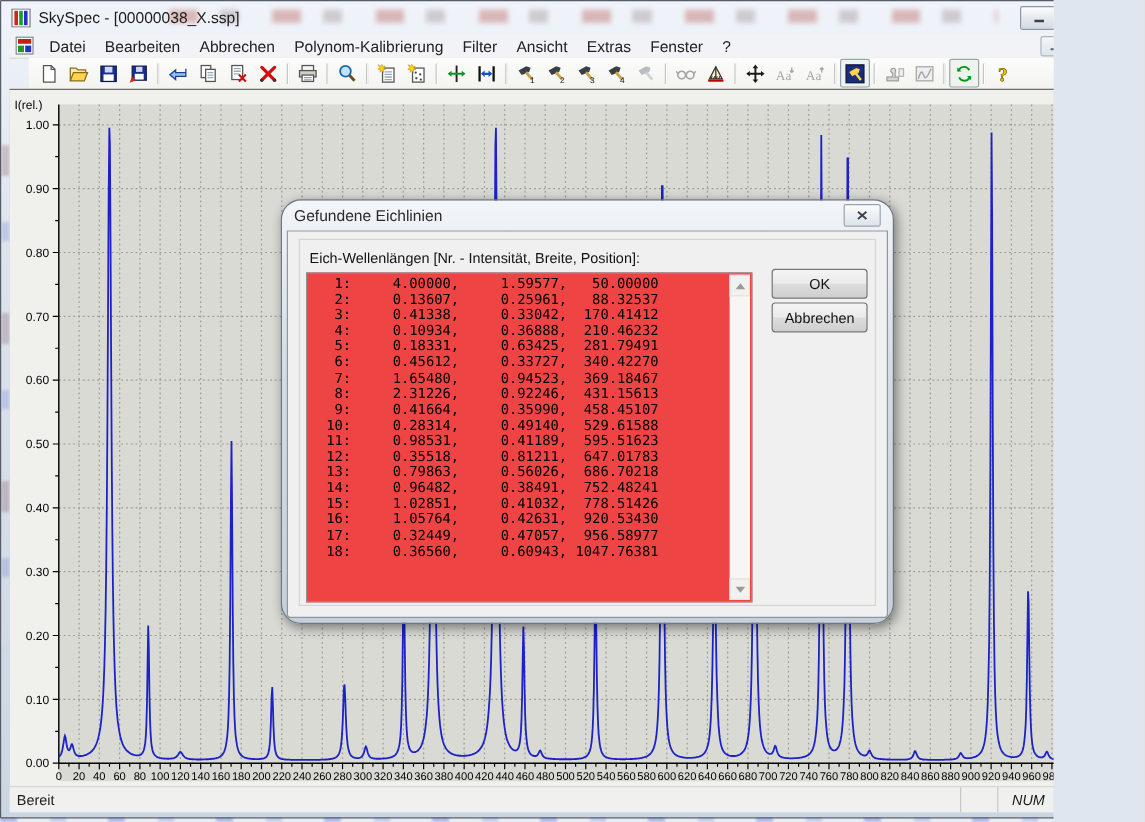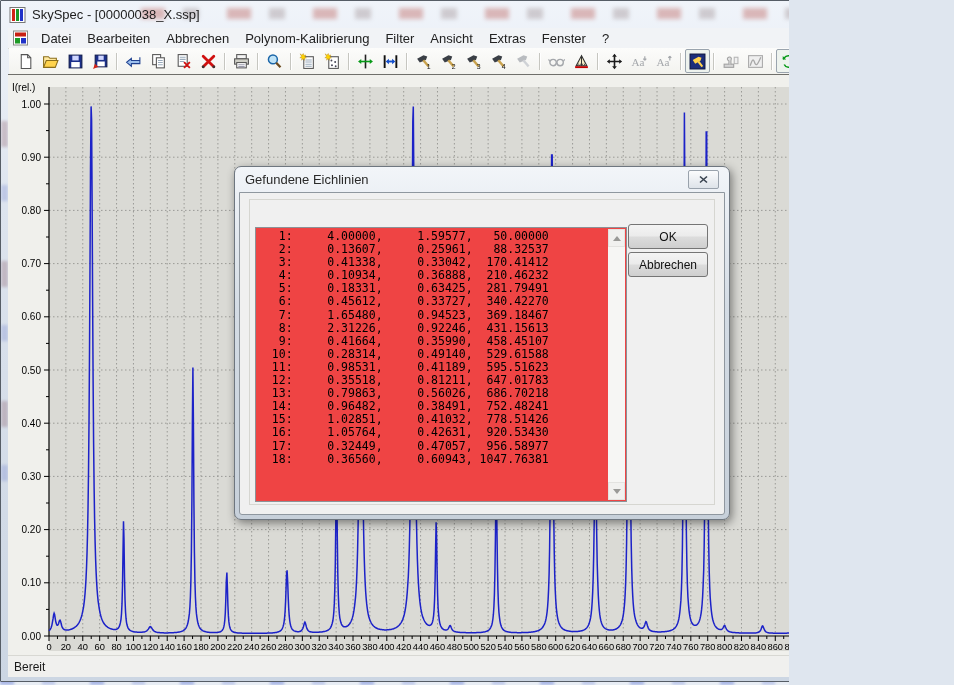"SkySpec - [00000038_X.ssp]" .screen { width: 789px -> 878px }
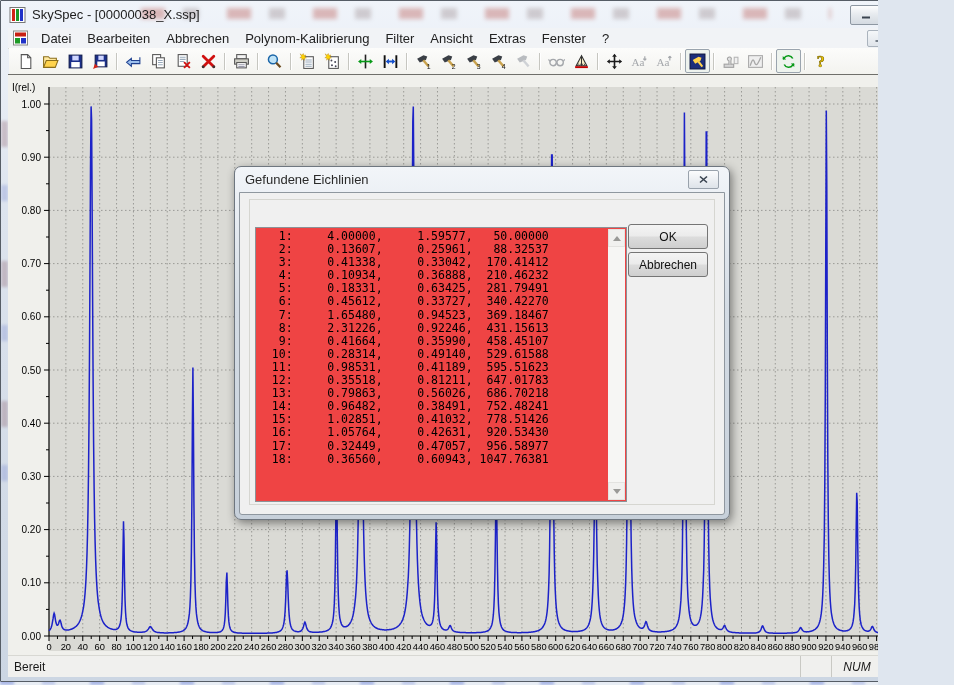"Aa" .toolbar { left: 8px -> 23px }
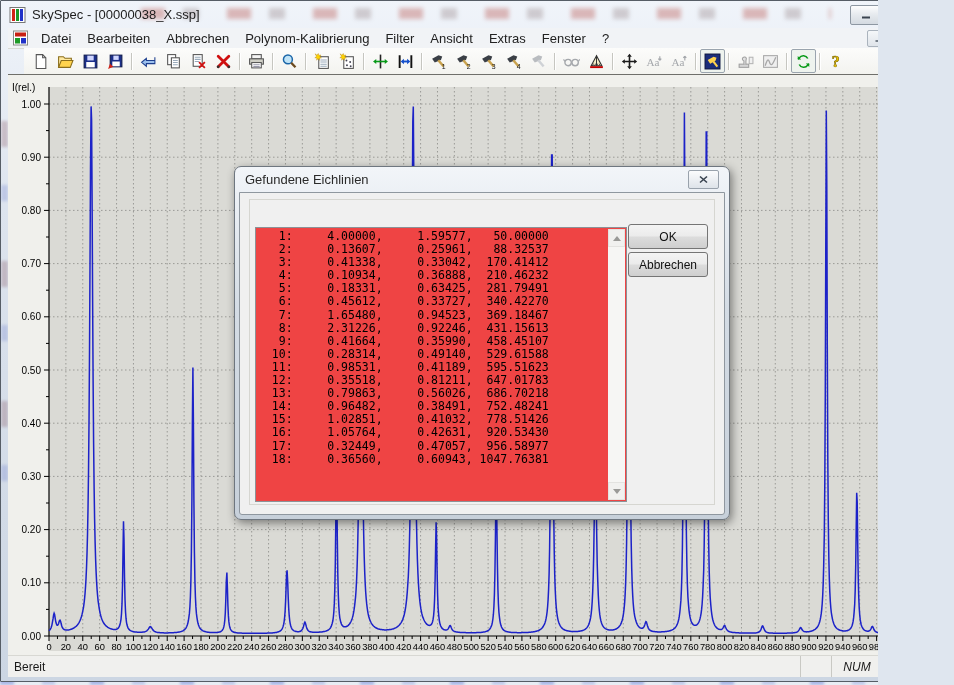"Gefundene Eichlinien" .dlg { border-radius: 7px -> 17px; padding-left: none -> 15px }
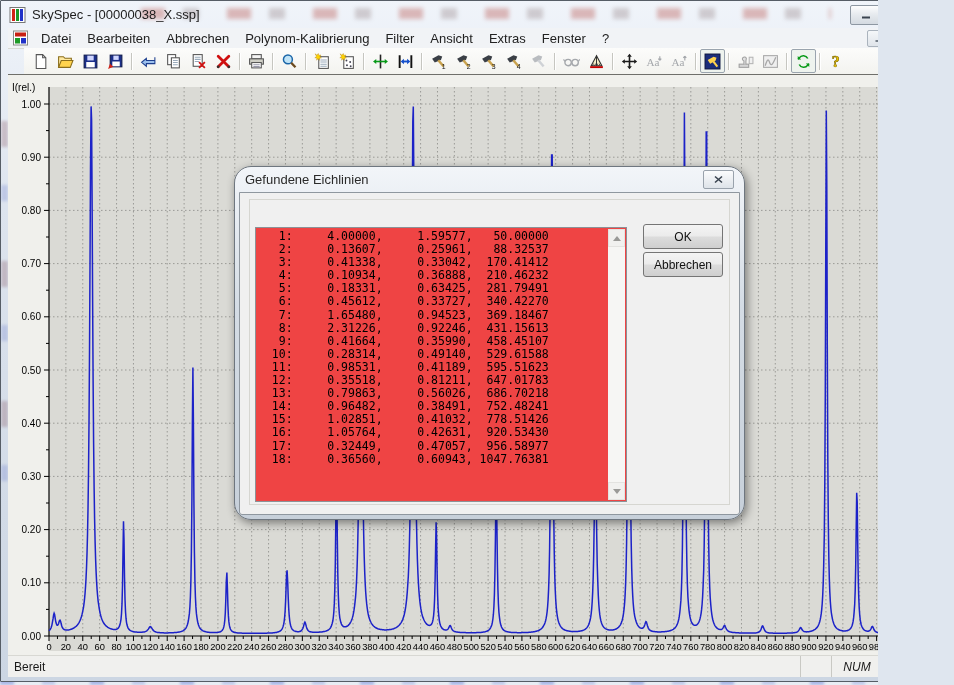"Eich-Wellenlängen [Nr. - Intensität," div.dlg-label { html: none -> <div>Eich-Wellenlängen [Nr. - Intensität, Breite, Position]:</div> }
